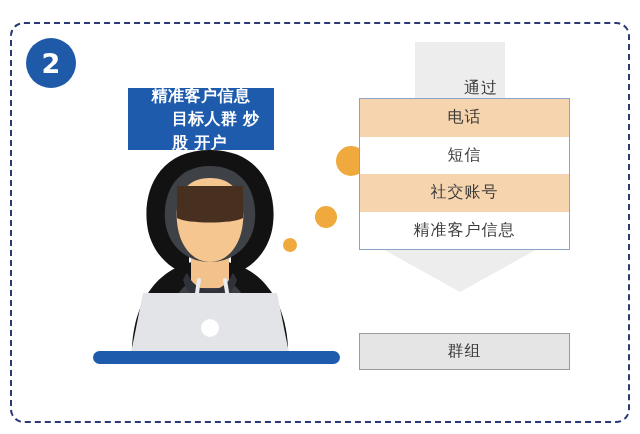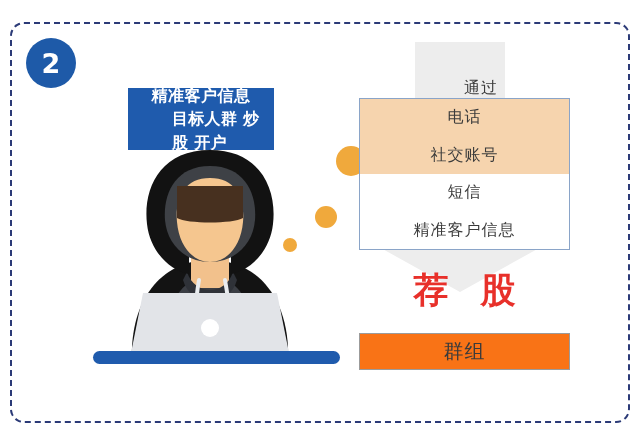"社交账号" div.list-row { order: before "短信" -> after "短信" }
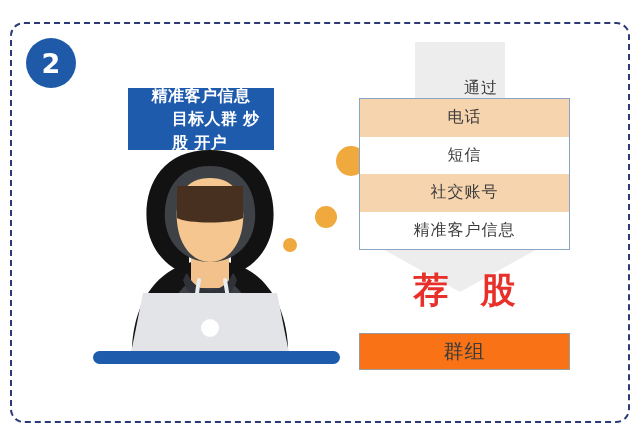"荐 股" div.headline { html: <div>荐 股</div> -> none }
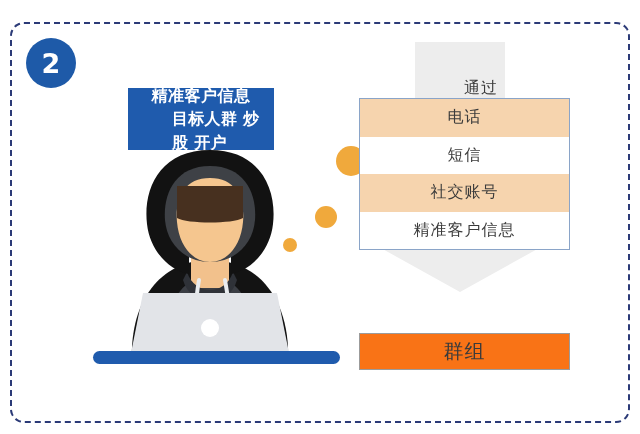"群组" .group-box { background: #f97316 -> #e5e5e5; font-size: 20px -> 16px }
